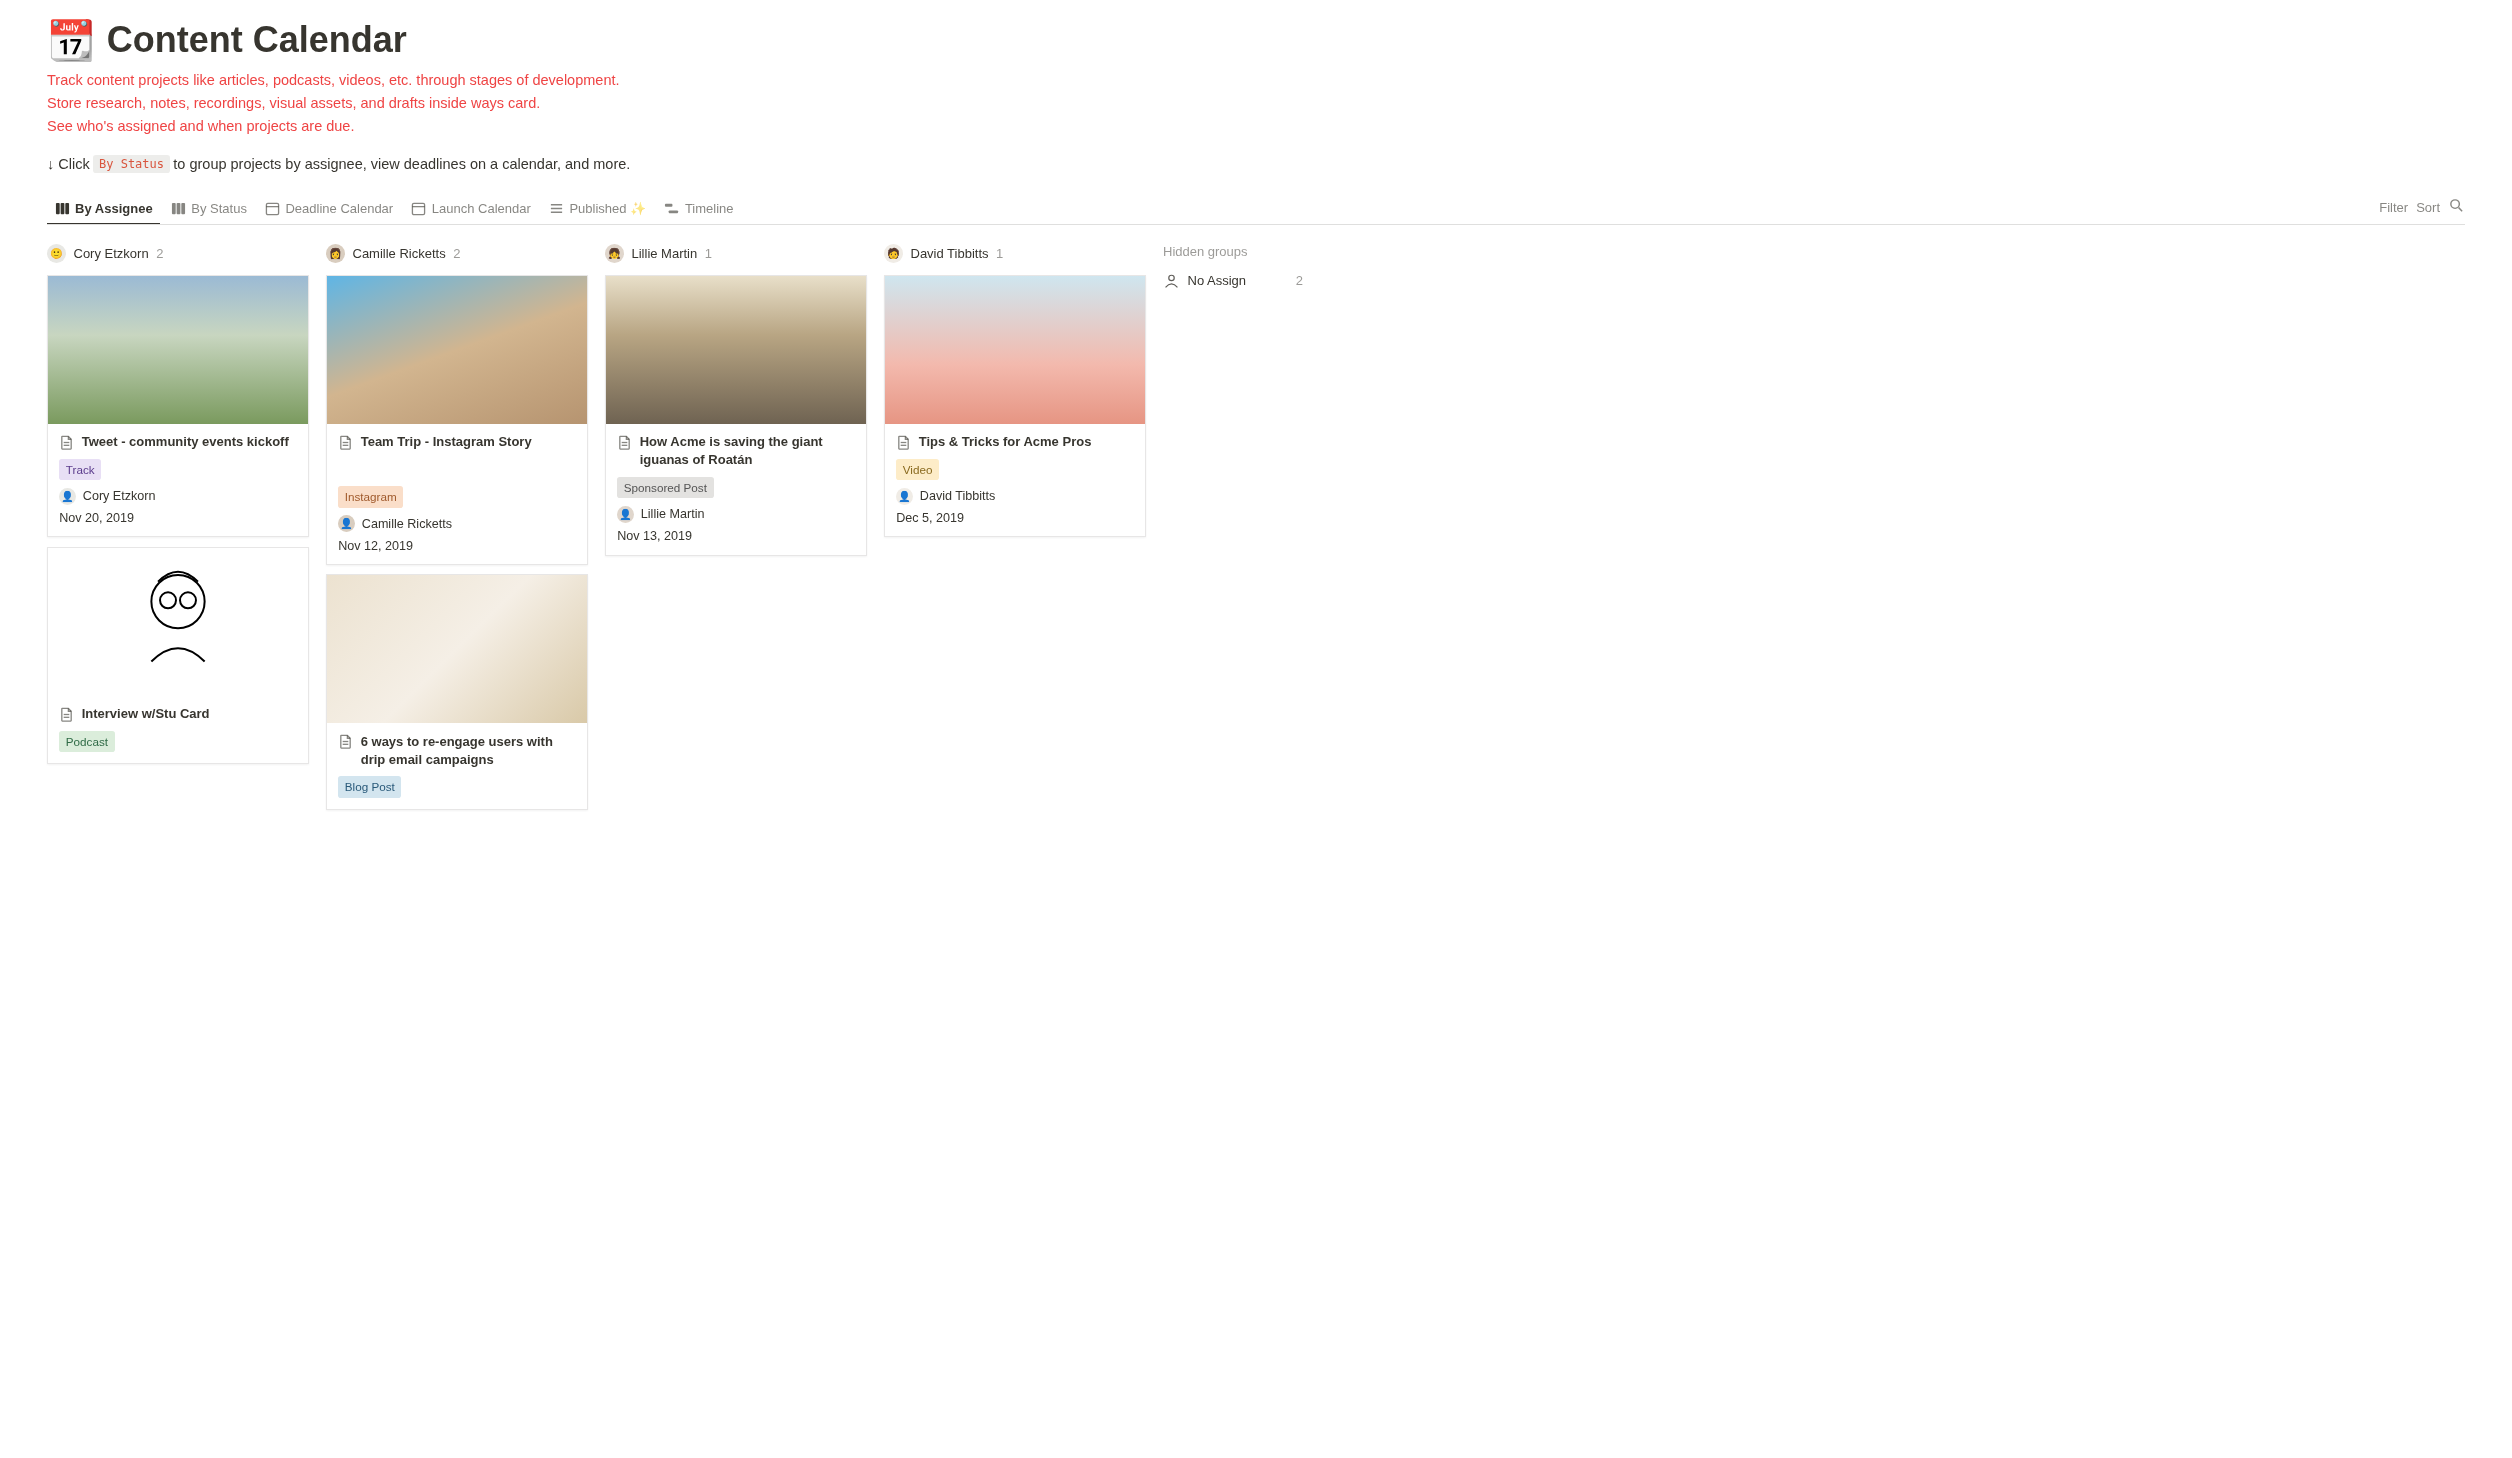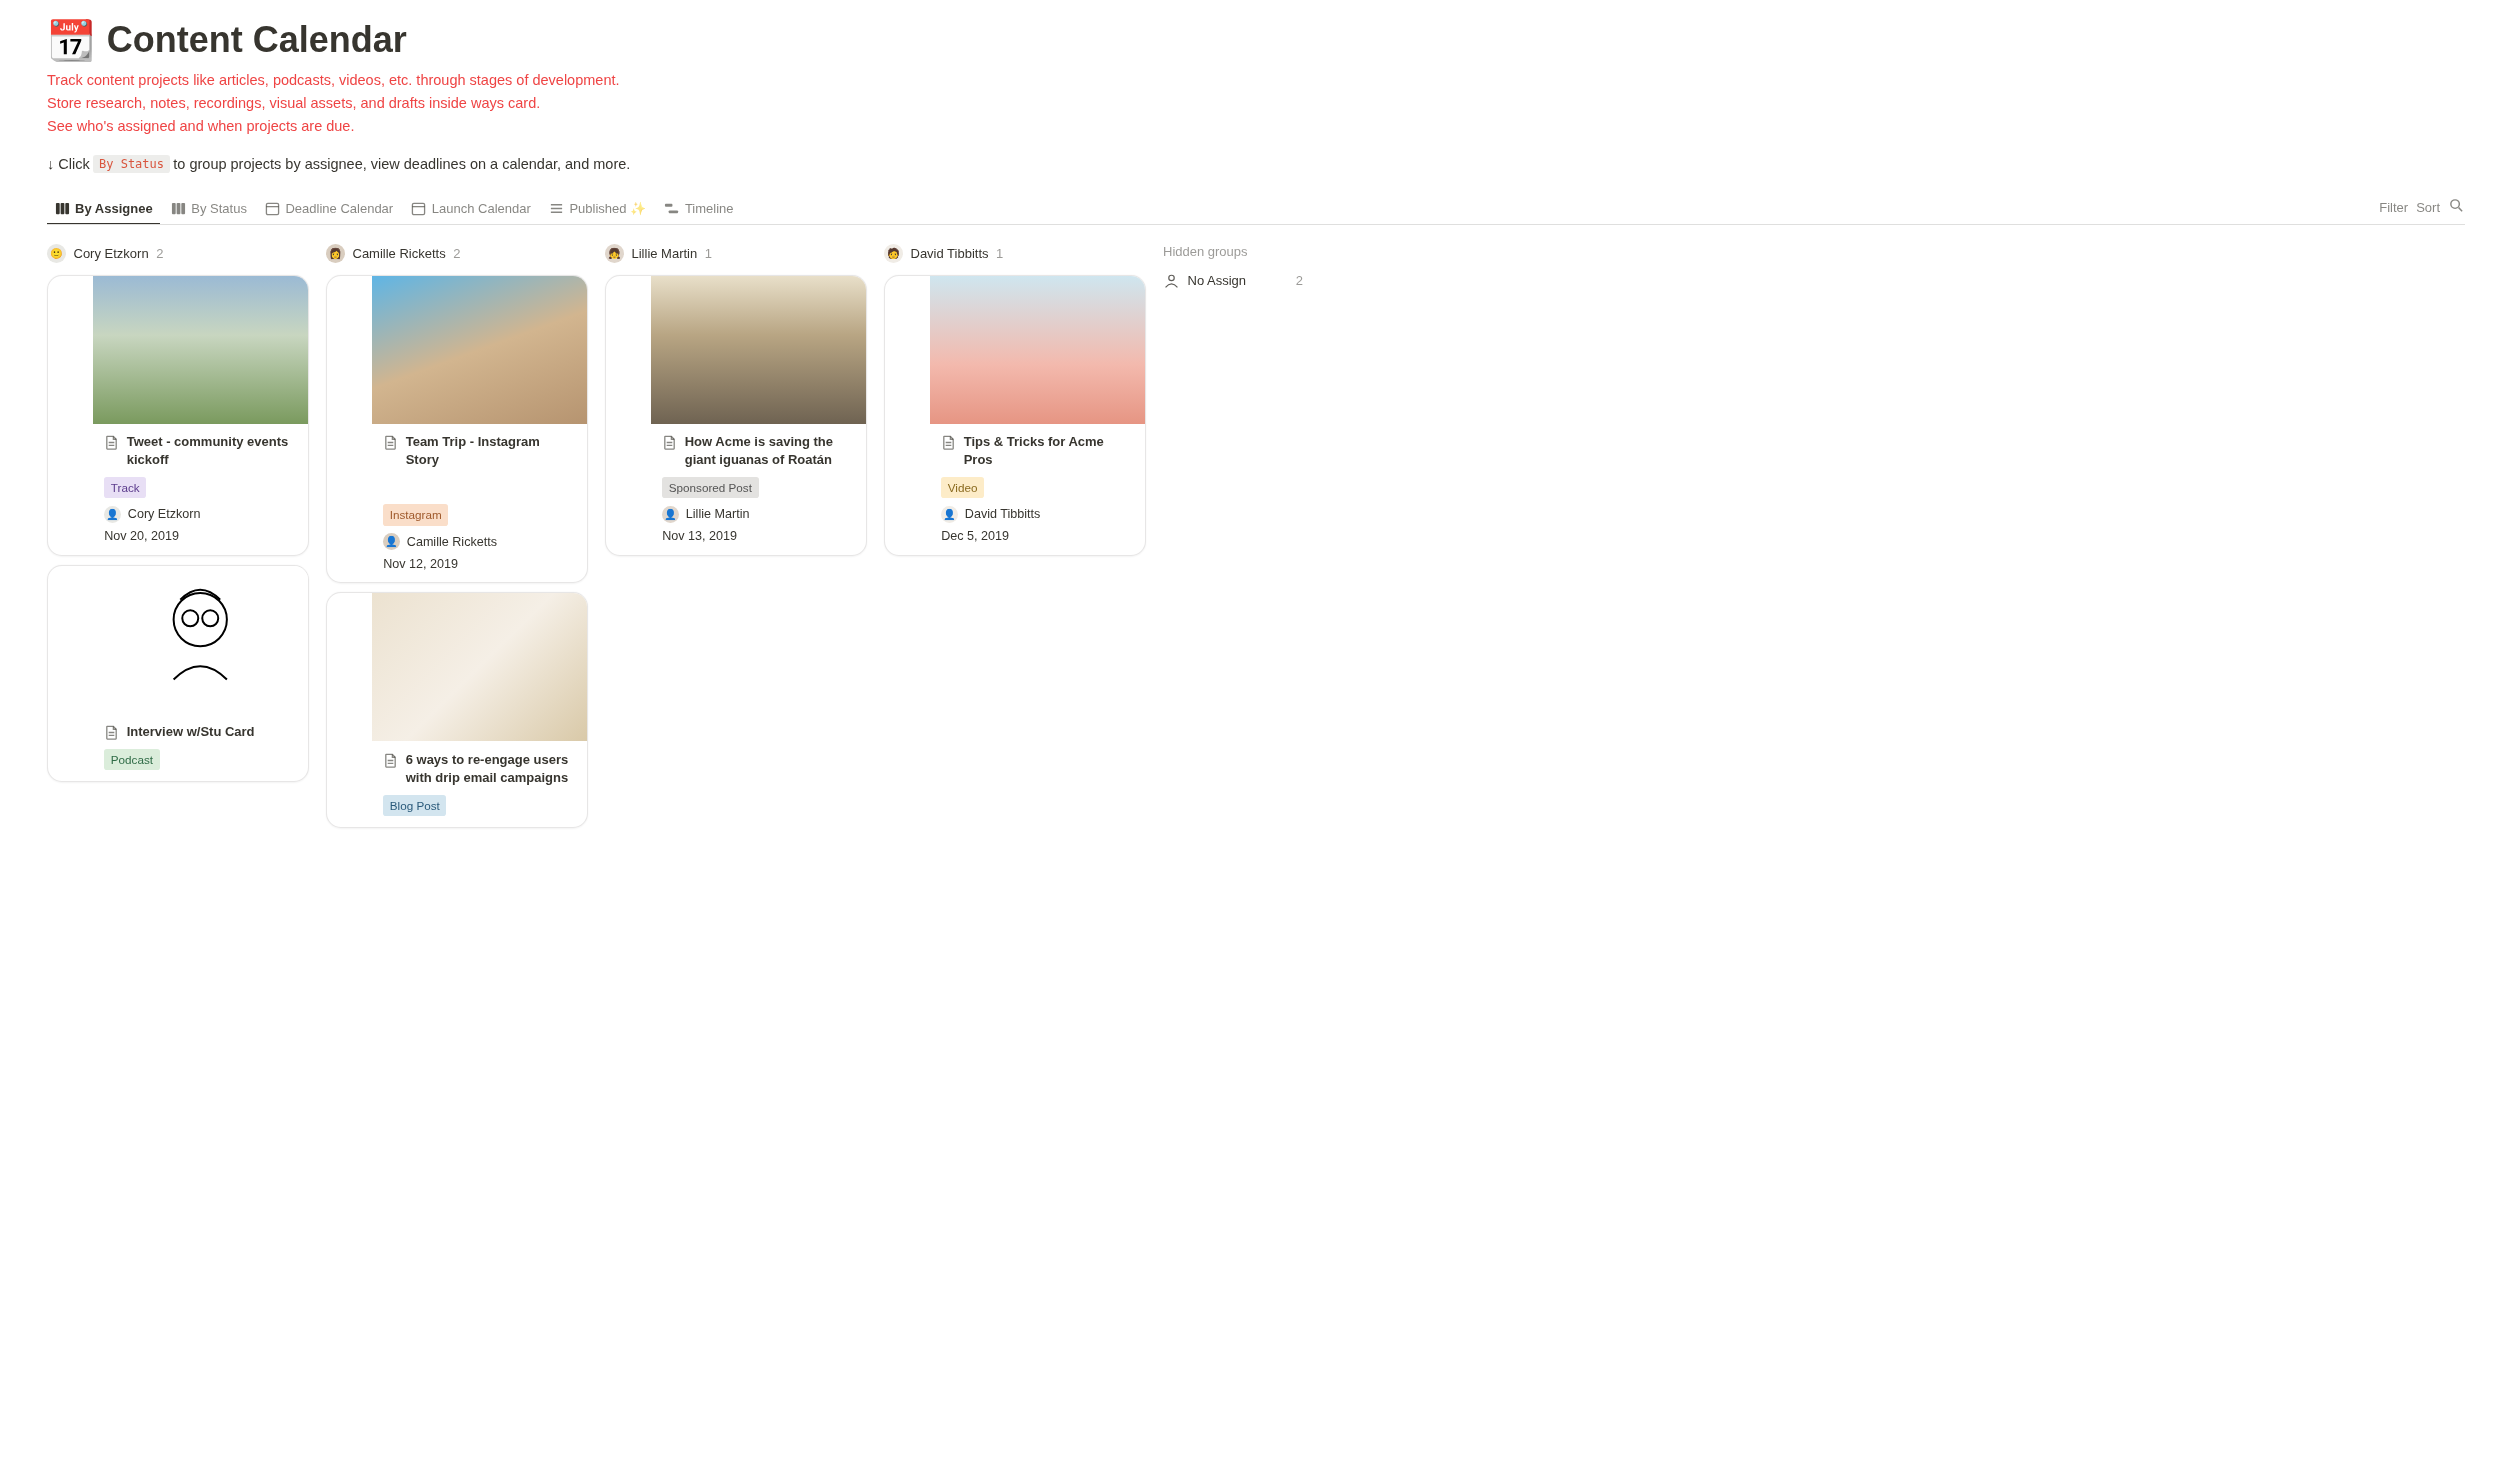"Tweet - community events kickoff" .card { border-radius: 15px -> 0; padding-left: 45px -> none }
